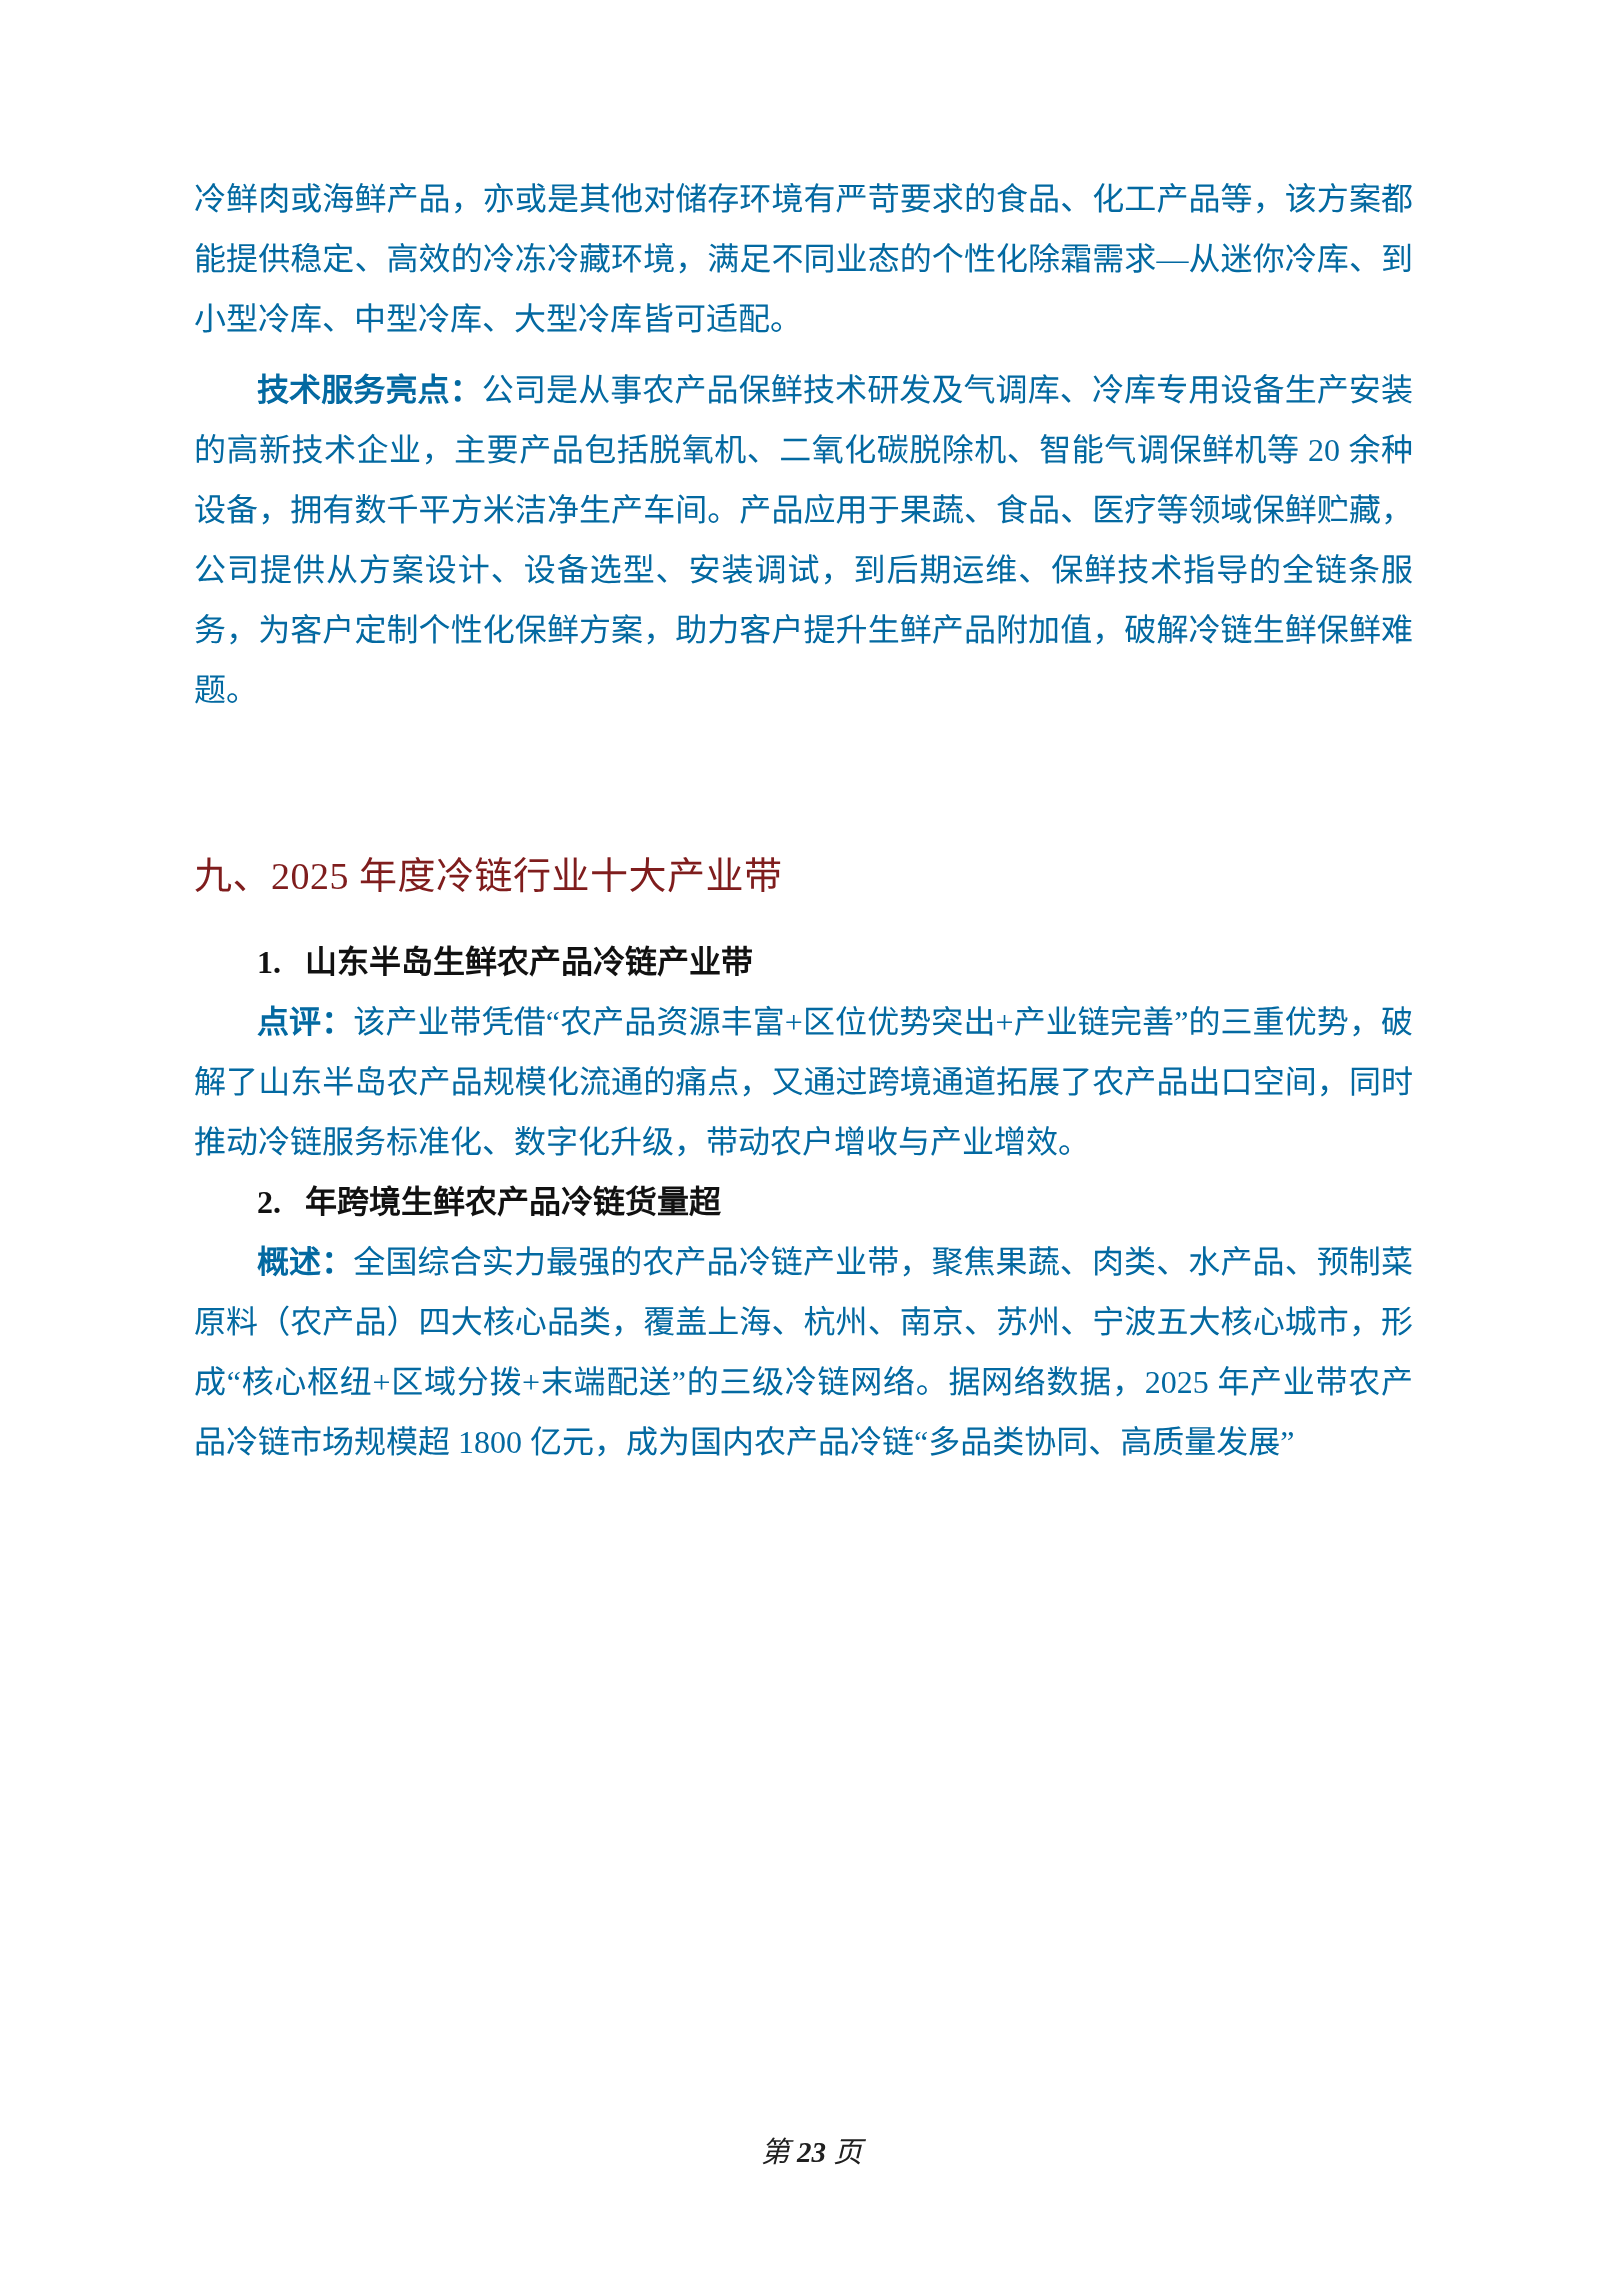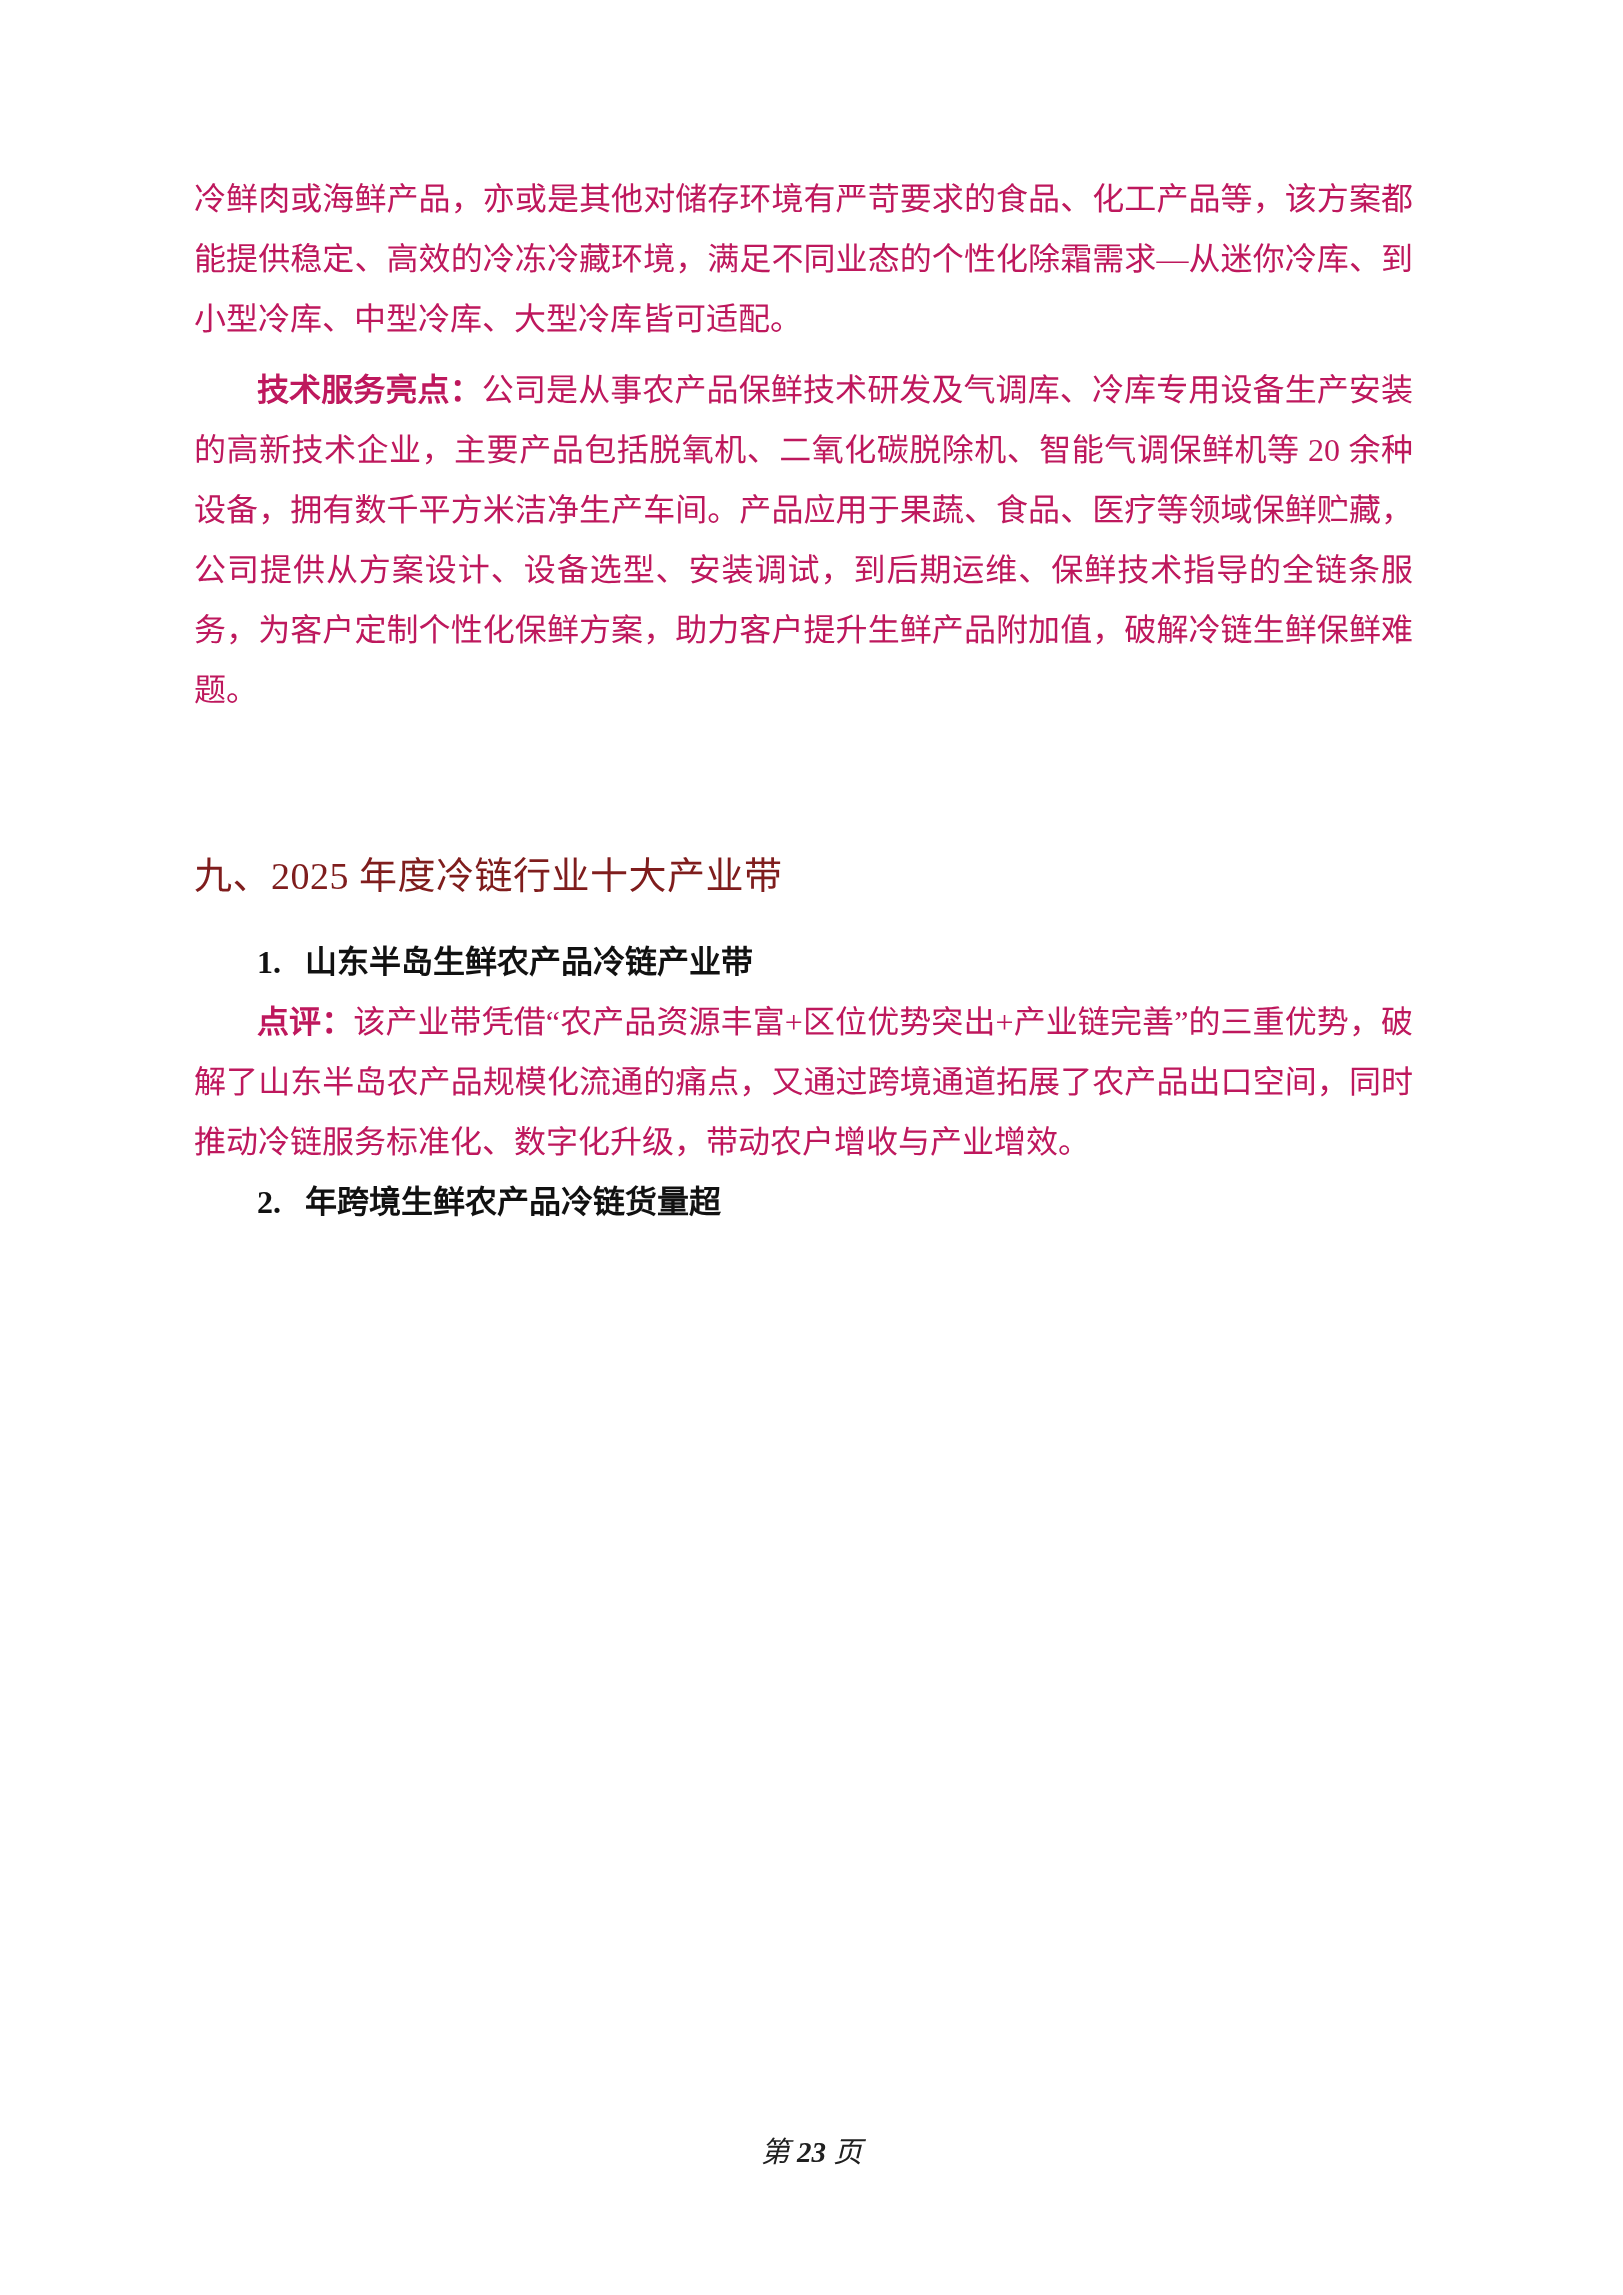"冷鲜肉或海鲜产品，亦或是其他对储存环境有严苛要求的食品、化工产品等，该方案都能提" .para { color: #be185d -> #0369a1 }
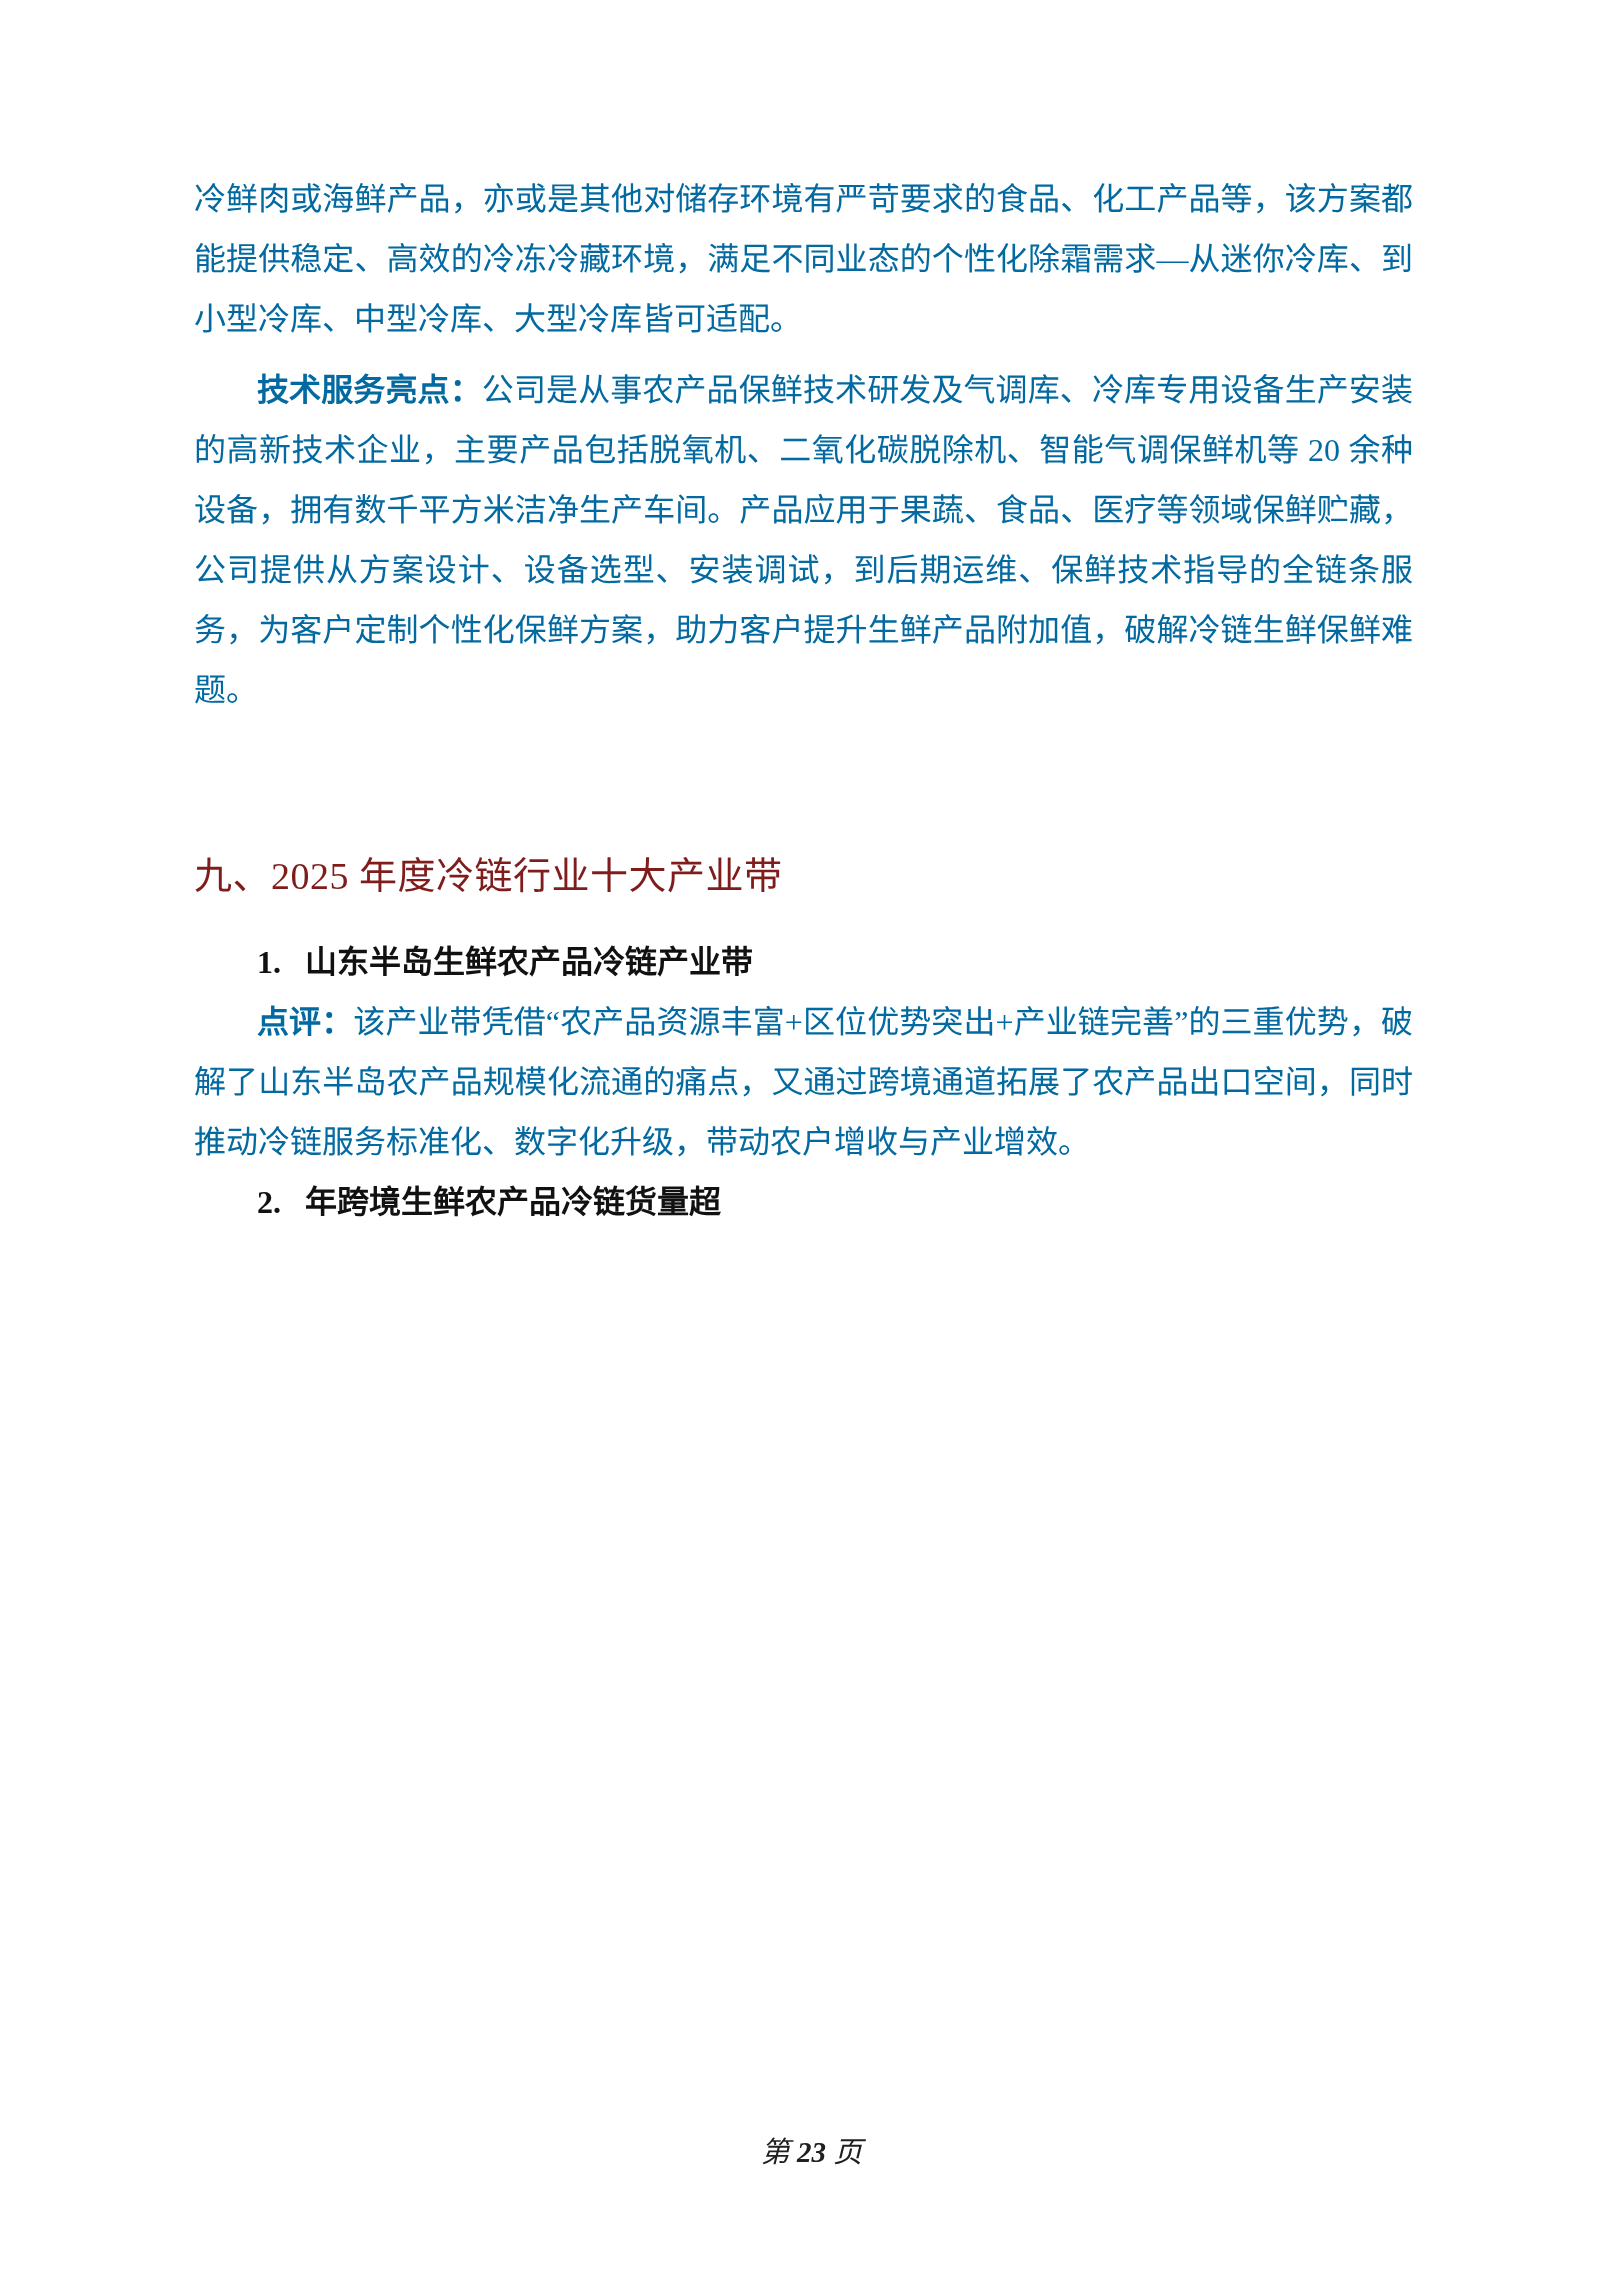"概述：全国综合实力最强的农产品冷链产业带，聚焦果蔬、肉类、水产品、预制菜原料（农" p.para { html: none -> <p><span>概述：</span><span>全国综合实力最强的农产品冷链产业带，聚焦果蔬、肉类、水产品、预制菜原料（农产品）四大核心品类，覆盖上海、杭州、南京、苏州、宁波五大核心城市，形成“核心枢纽+区域分拨+末端配送”的三级冷链网络。据网络数据，2025 年产业带农产品冷链市场规模超 1800 亿元，成为国内农产品冷链“多品类协同、高质量发展”</span></p> }
